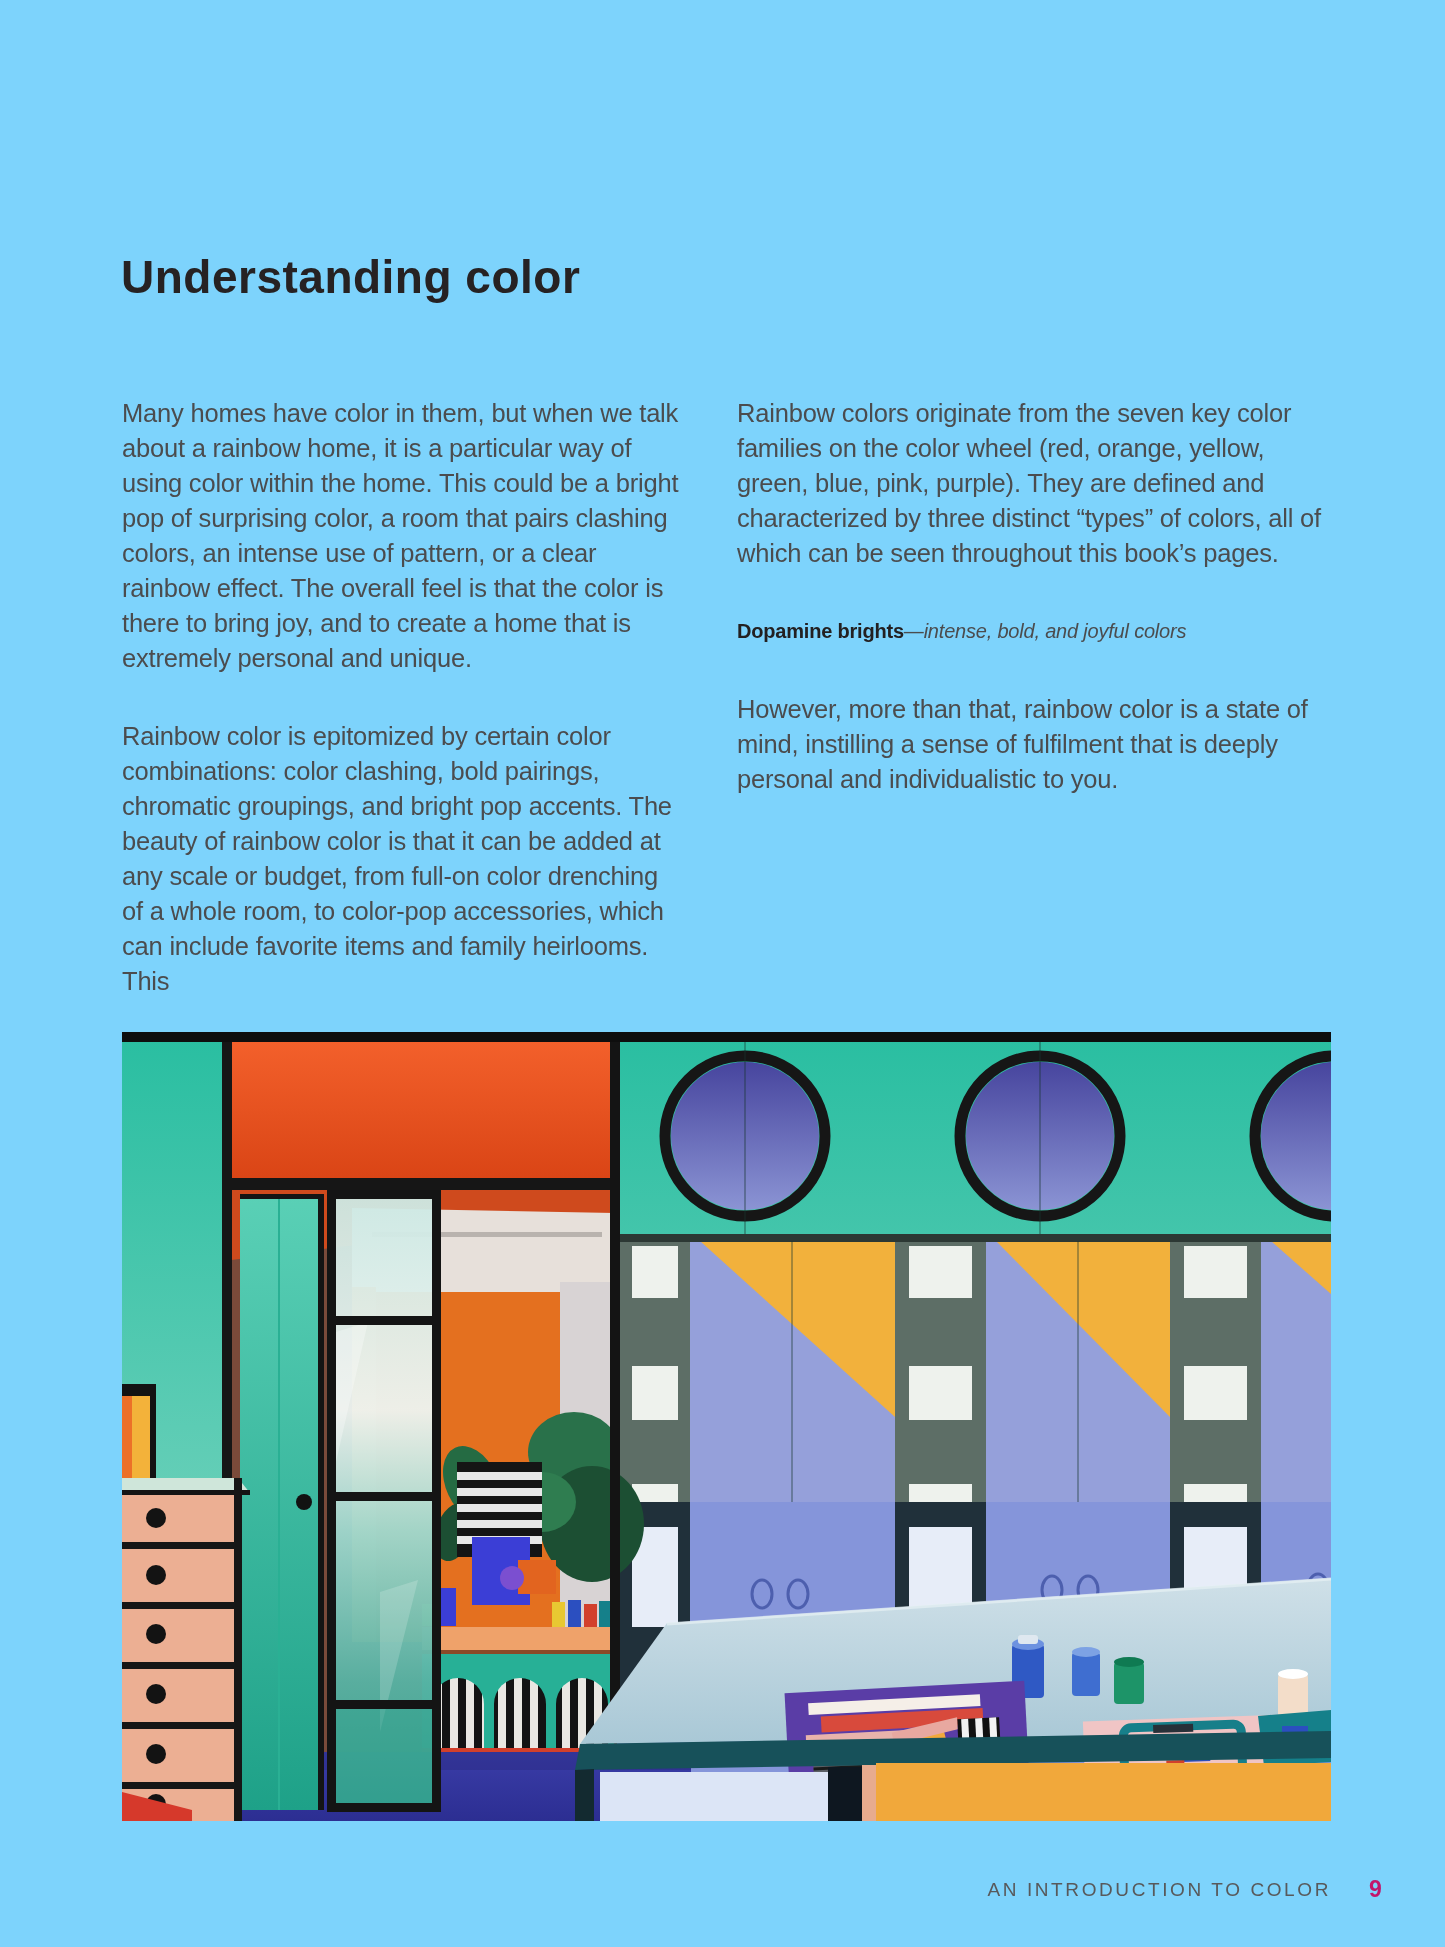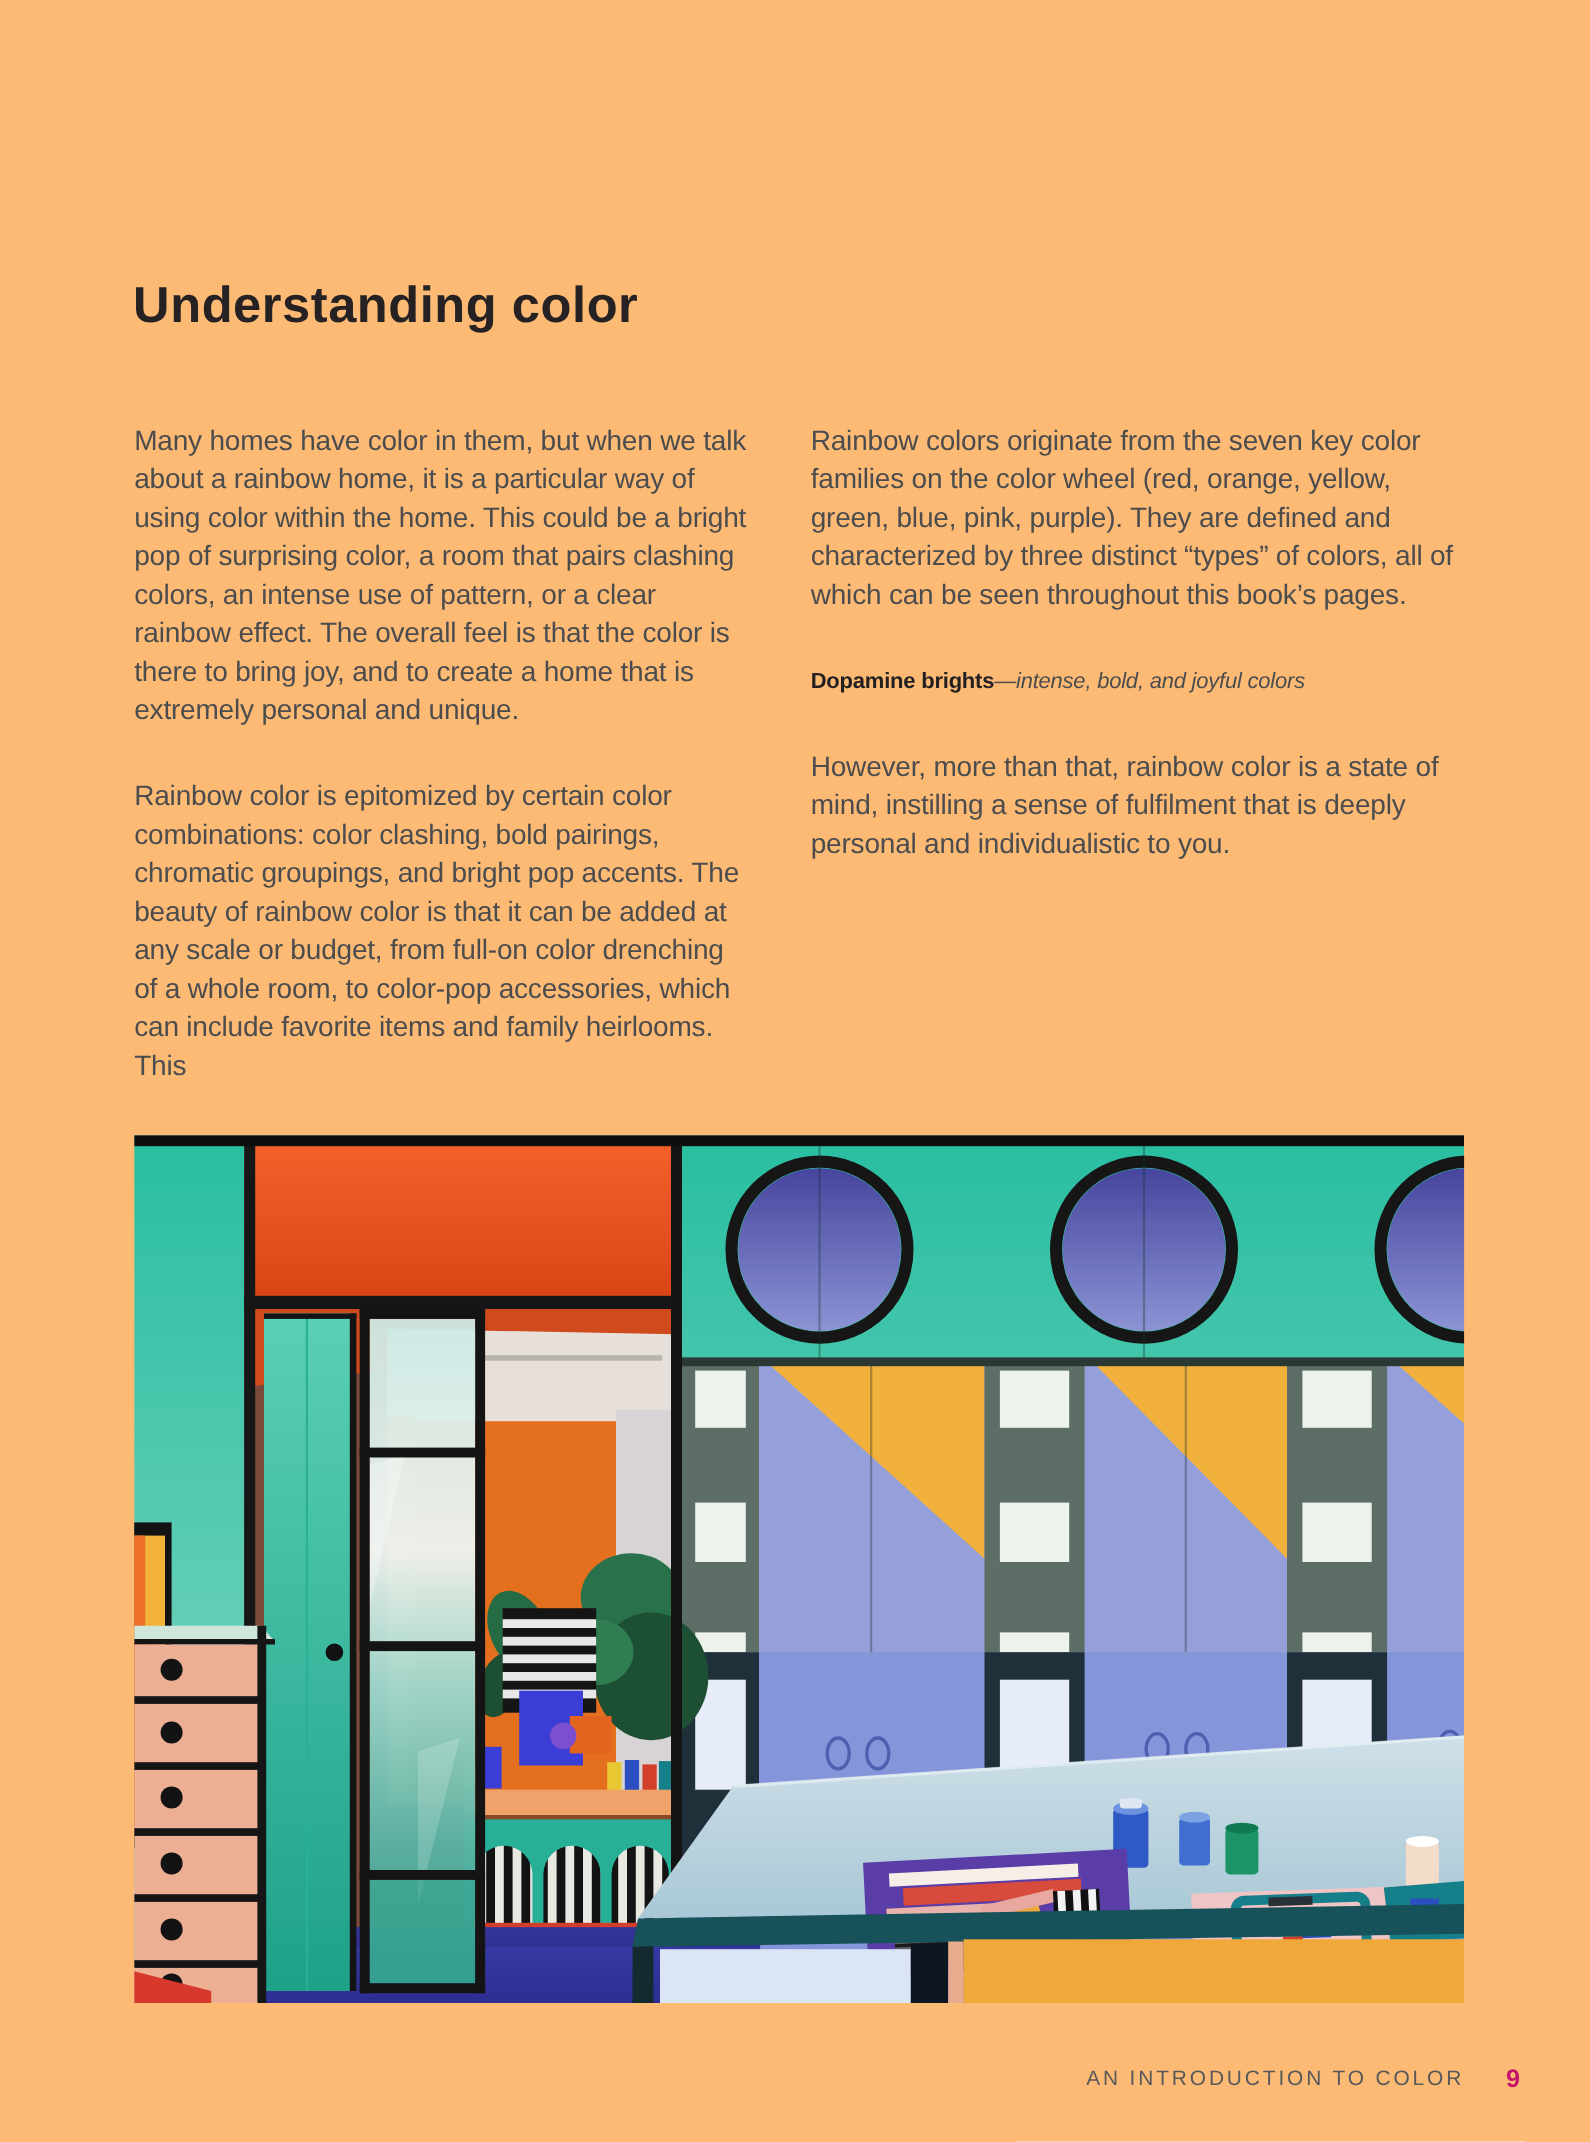"Understanding color" .page { background: #fdba74 -> #7dd3fc }
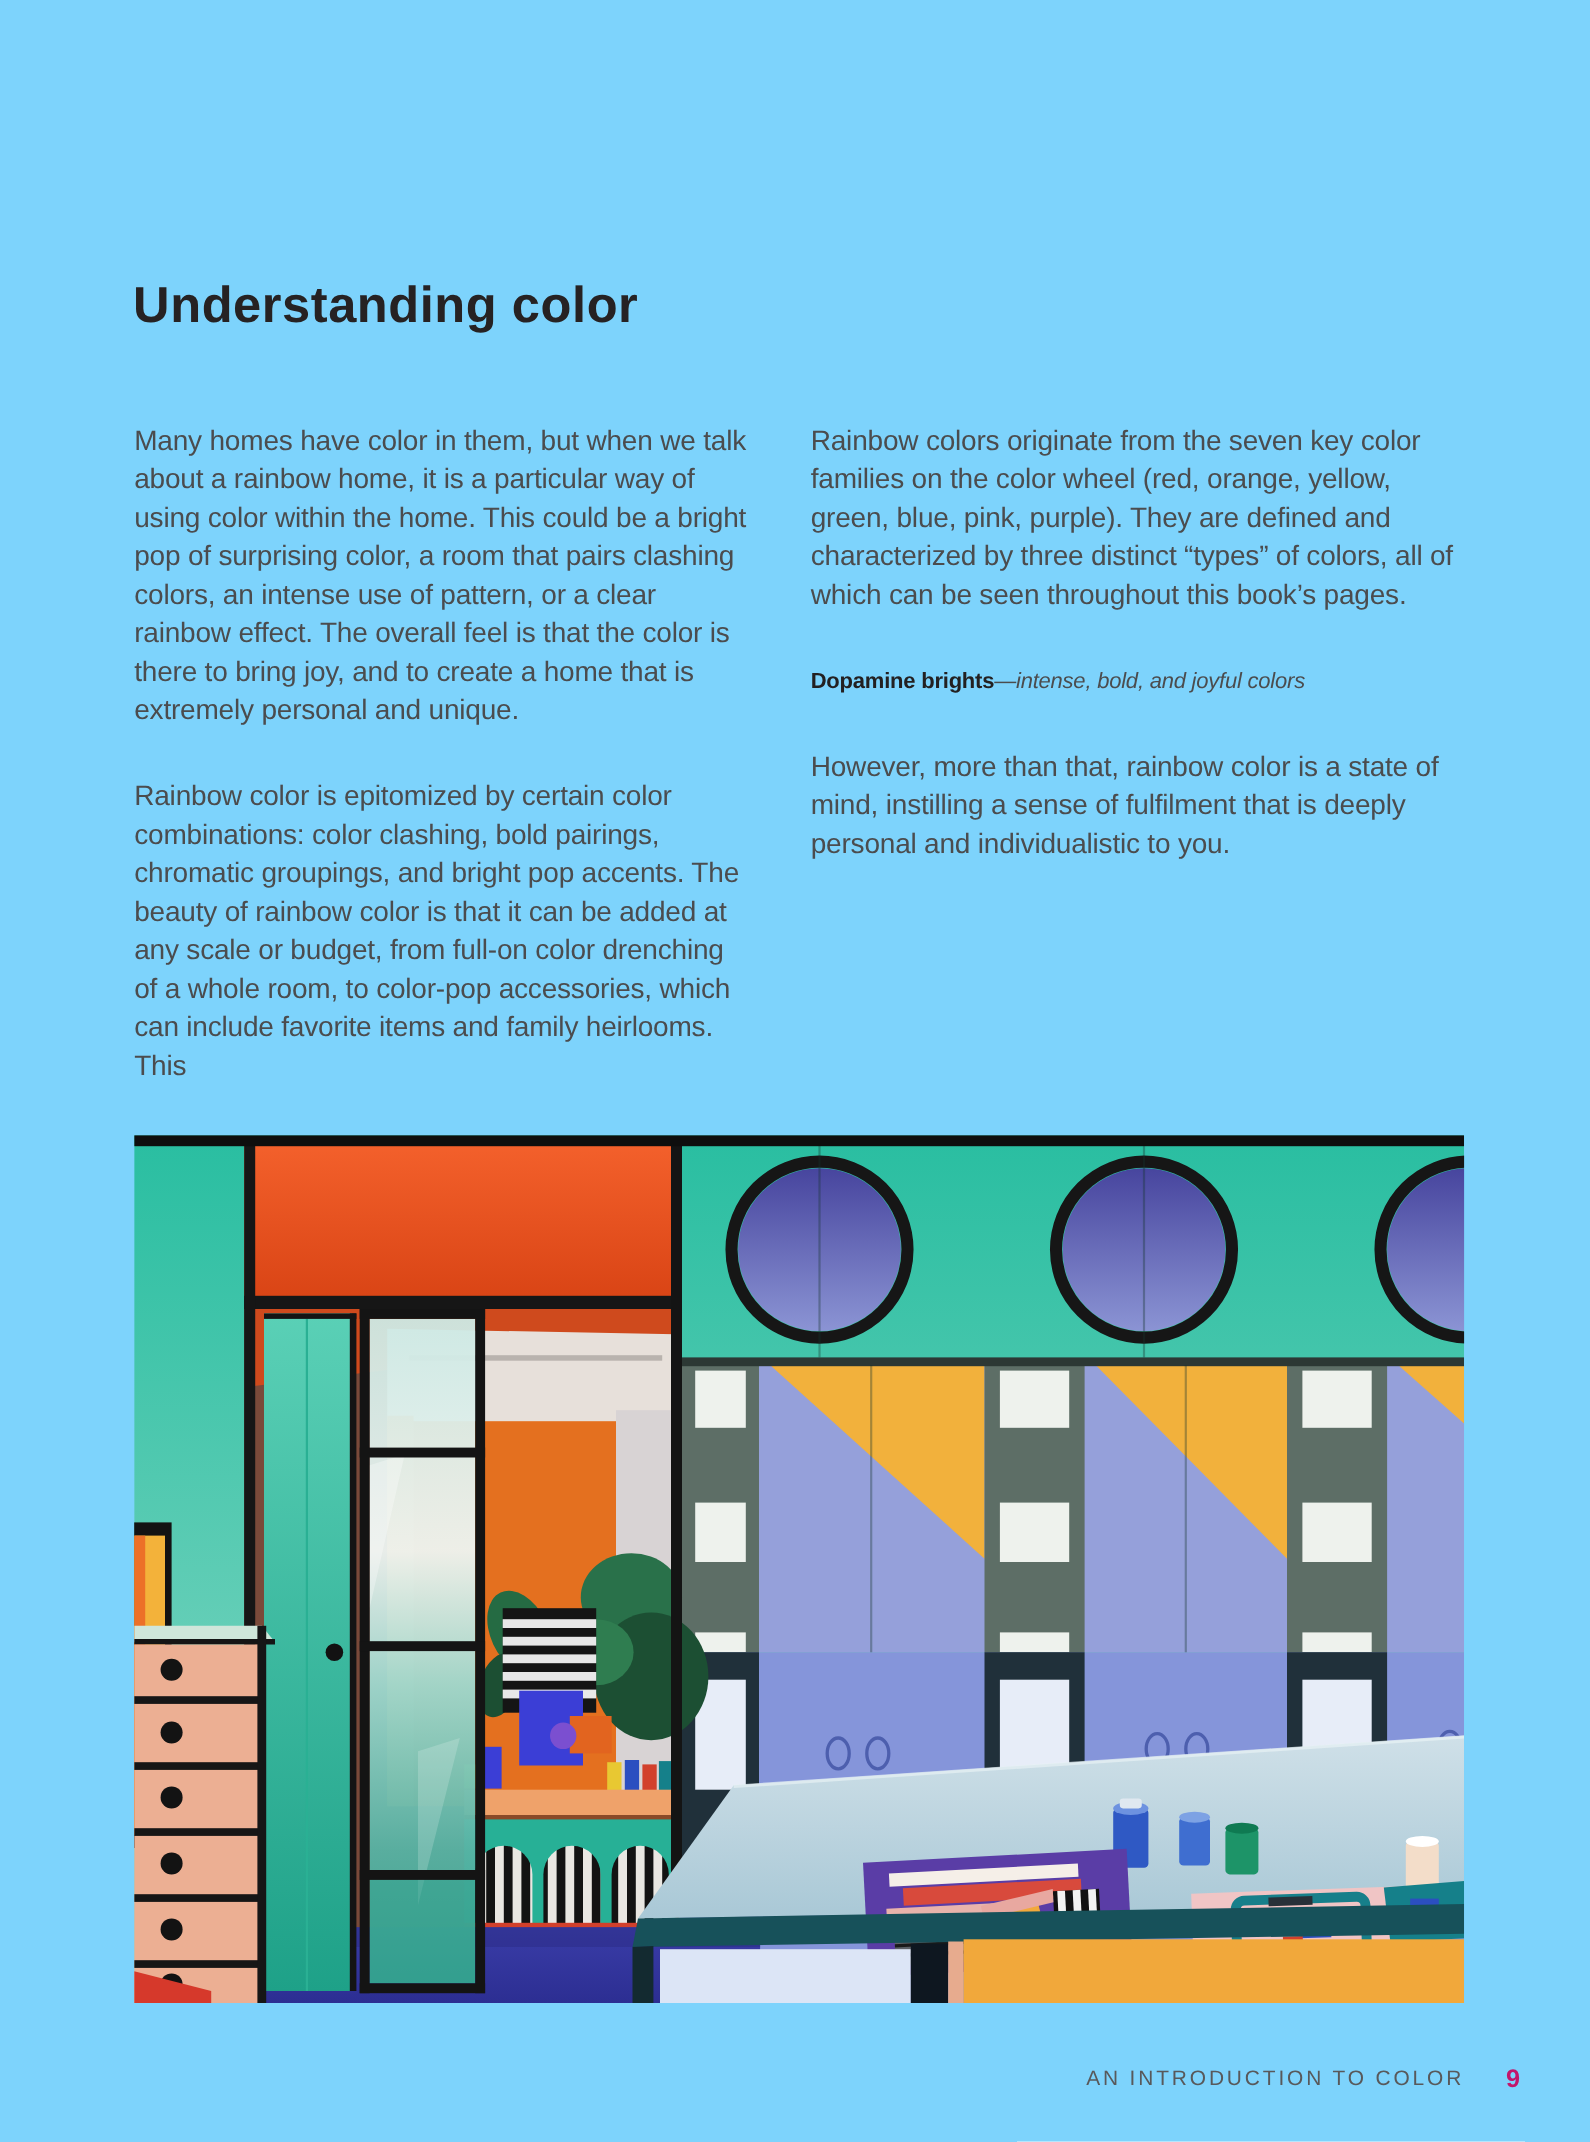"Many homes have color in" .col p { margin: 0 0 43px 0 -> 12px 0 43px 0 }
